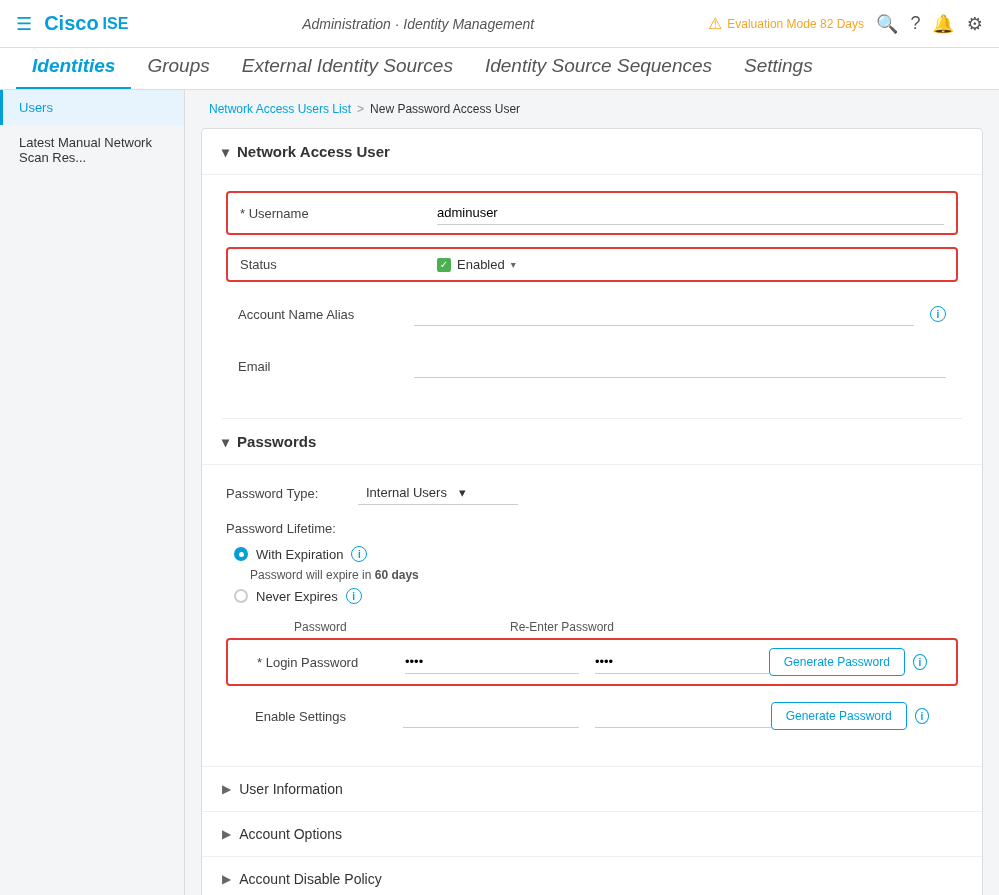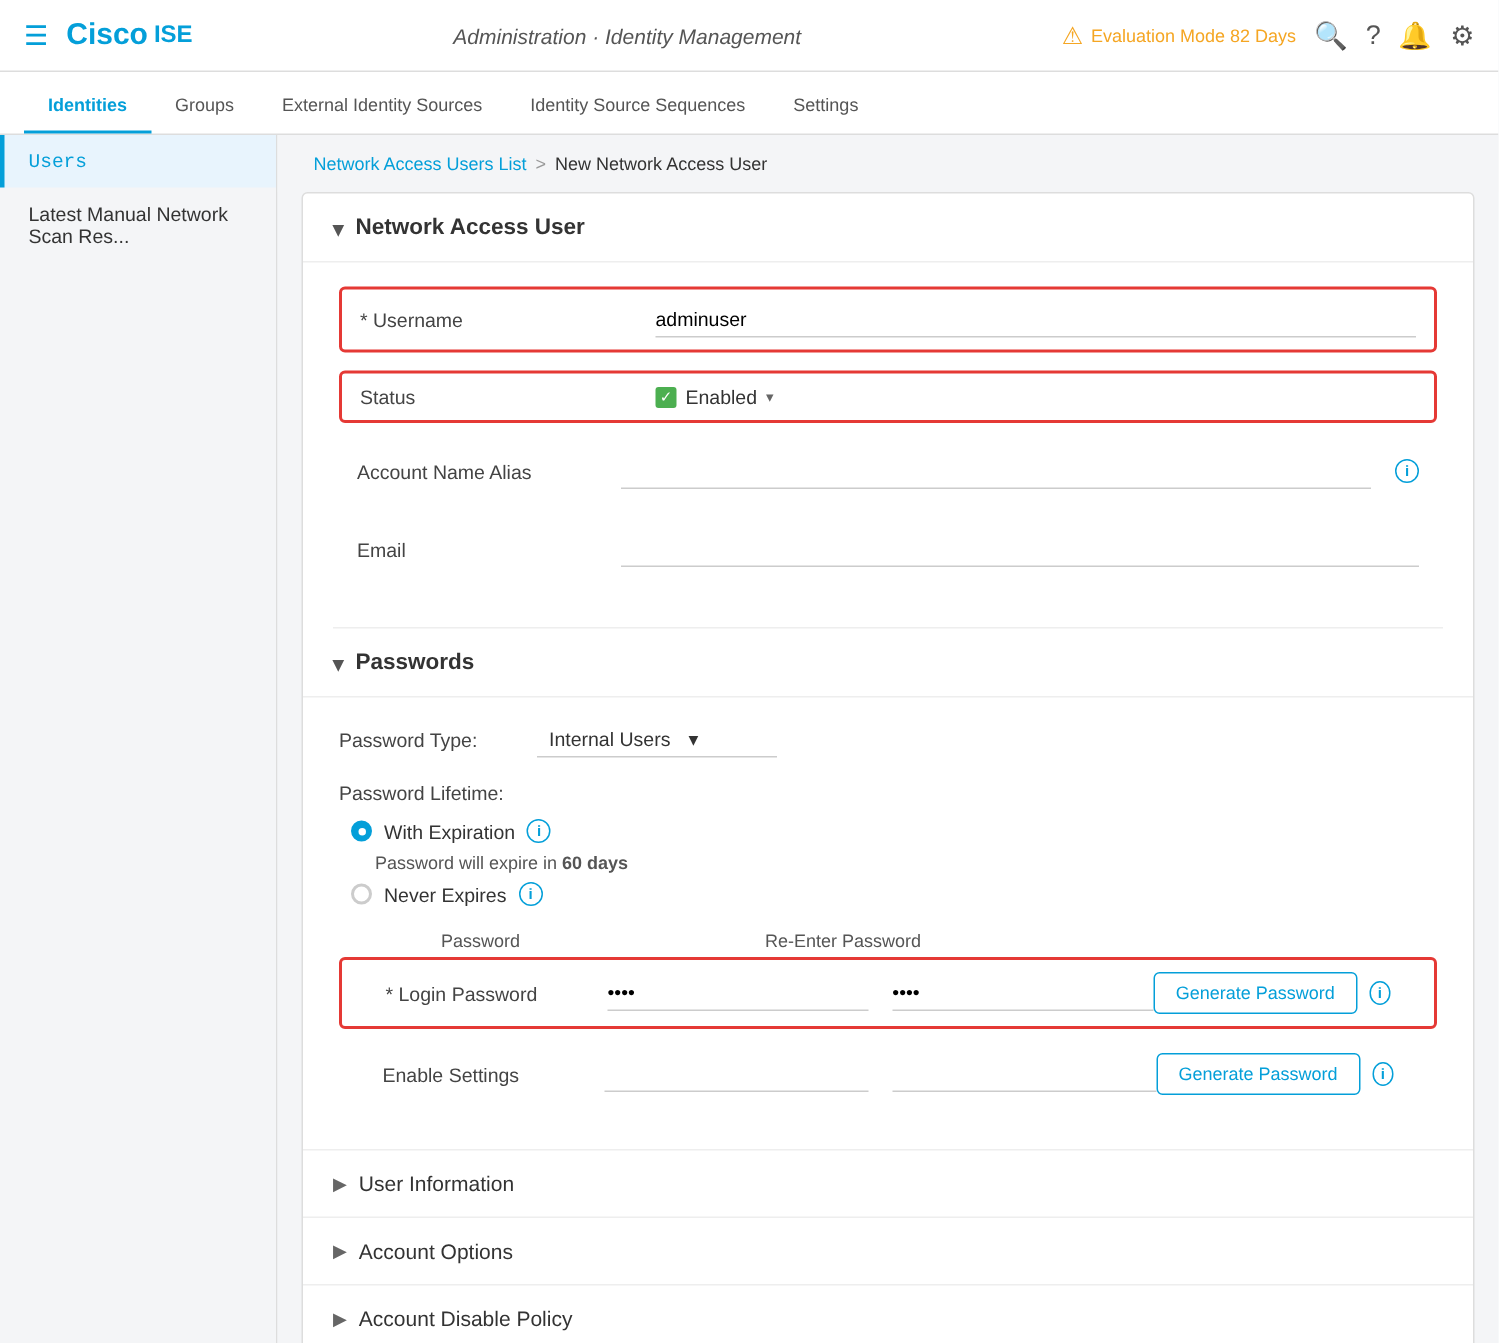"Identities" .tab-item { font-size: 12px -> 19px; font-style: none -> italic }
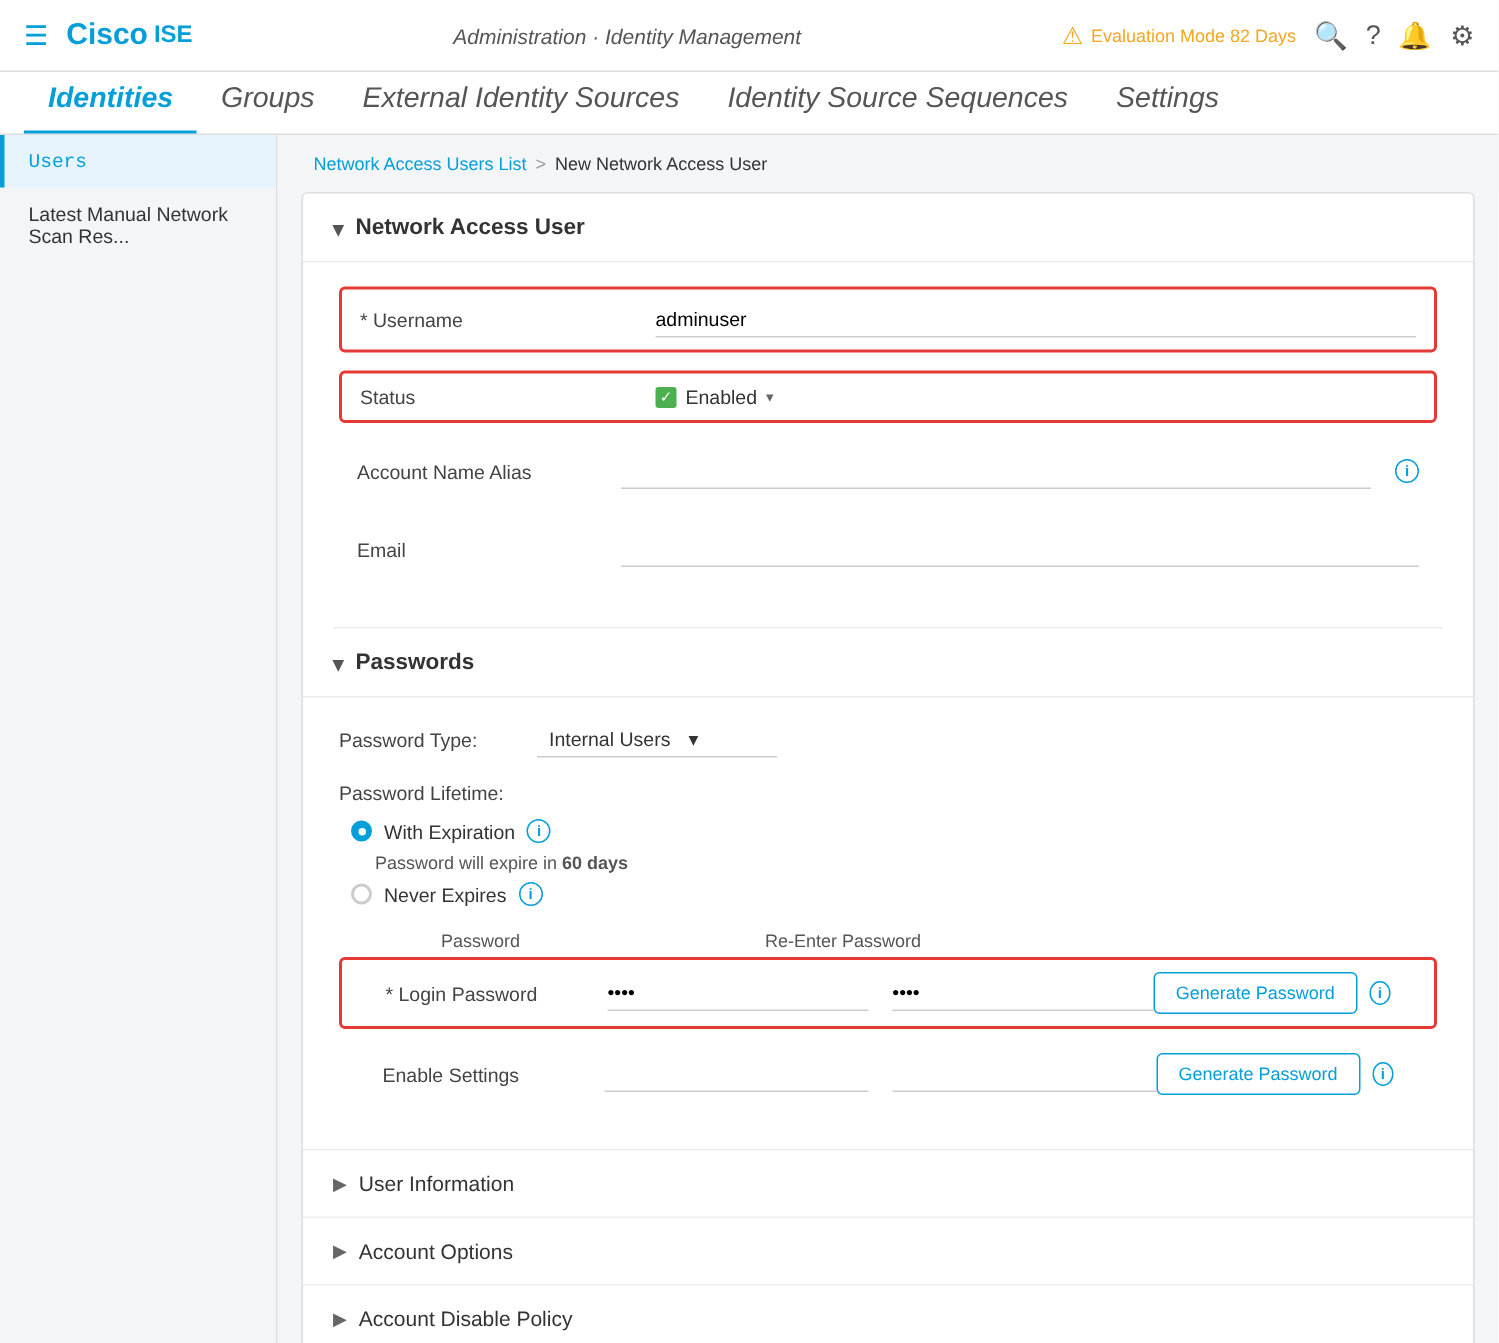"Users" .sidebar-item.active { font-family: Liberation Mono, monospace -> none }
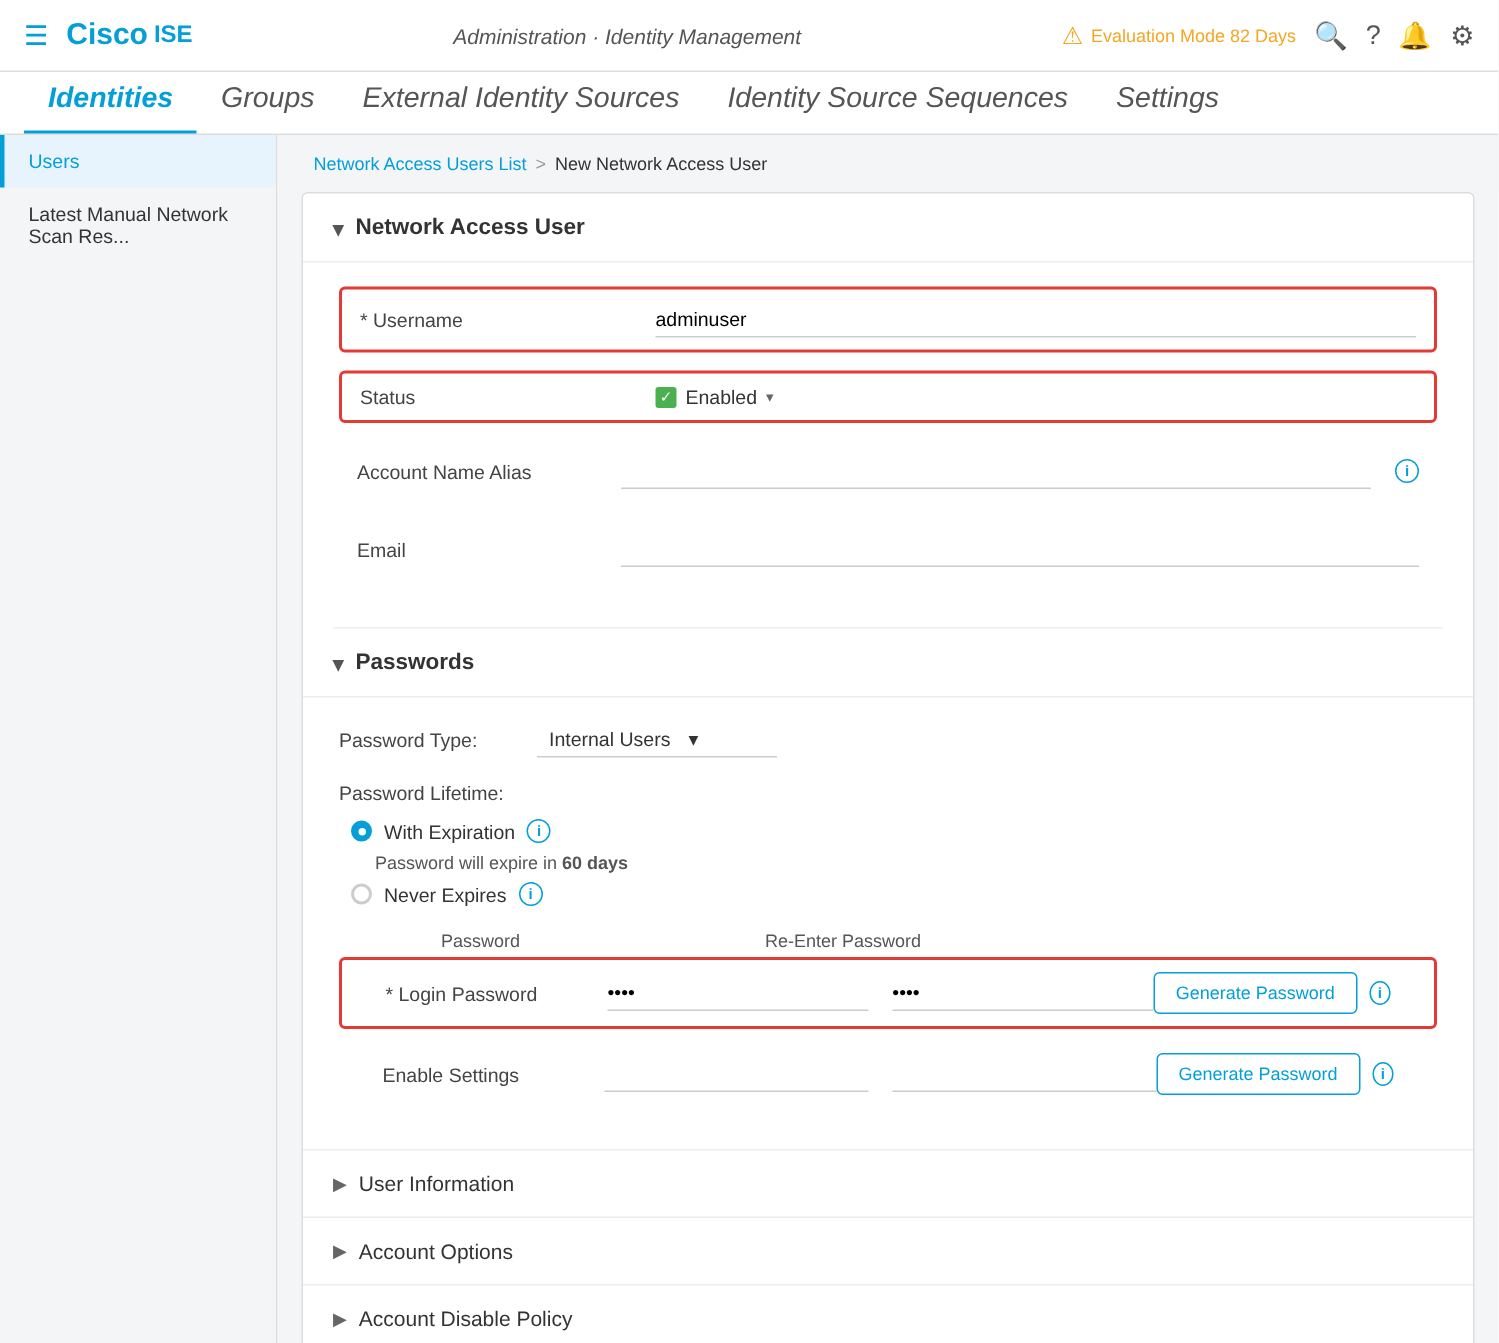"New Network Access User" span.current { text: Network -> Password }
